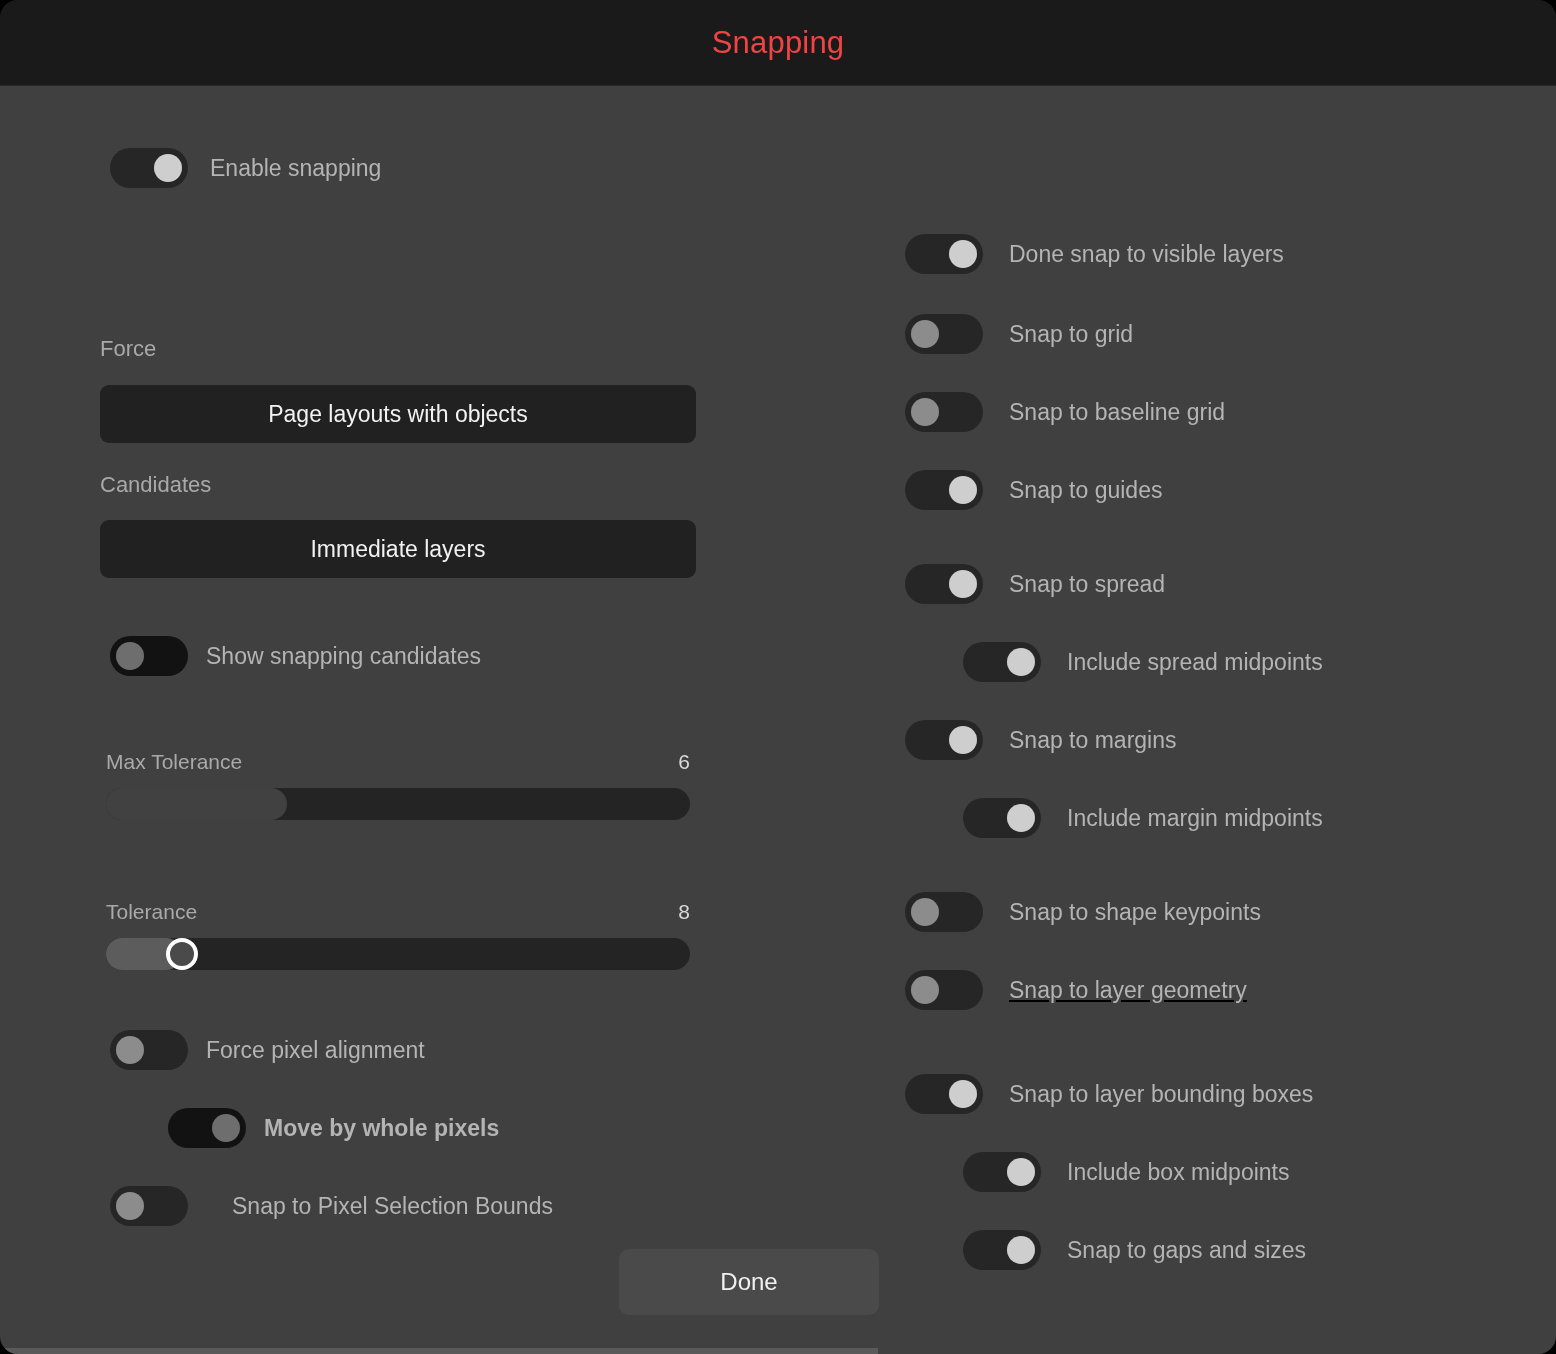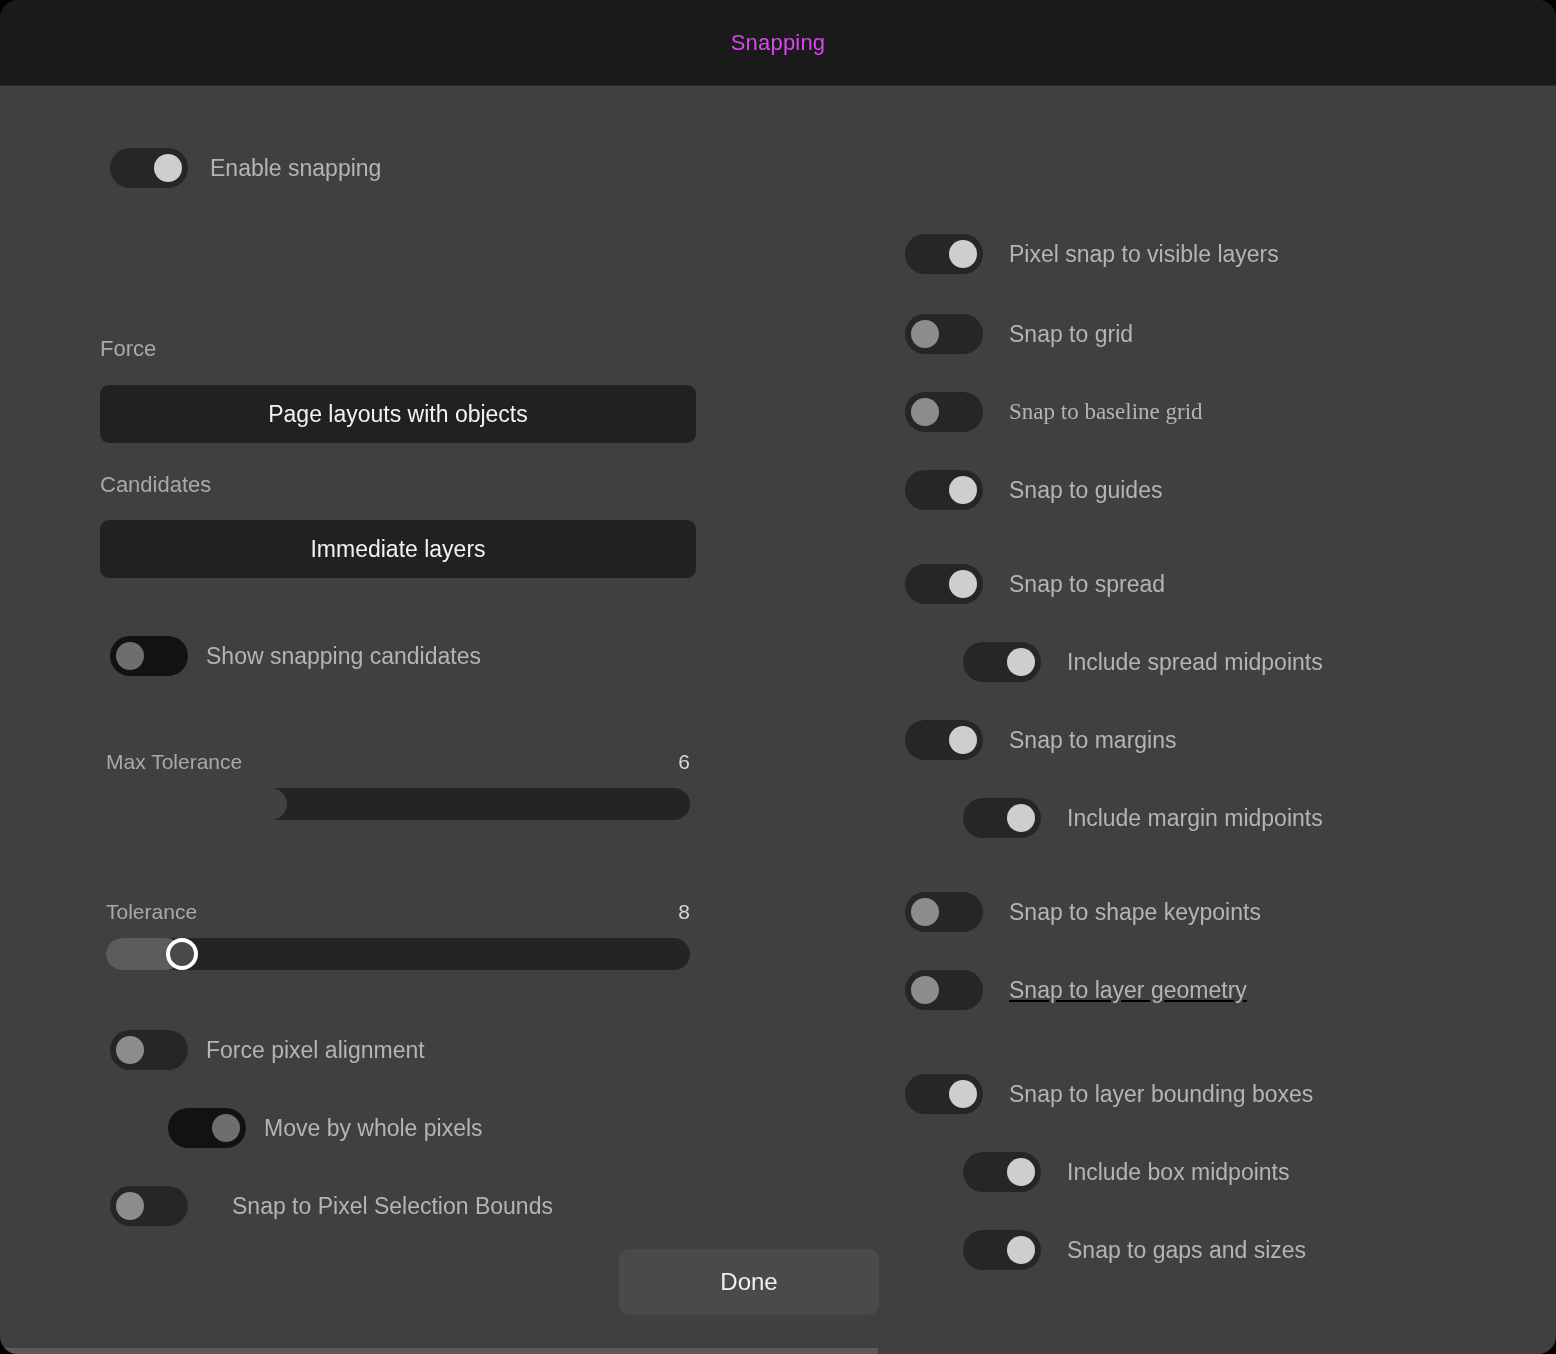"Snapping" .titlebar-title { color: #d946ef -> #ef4444; font-size: 22px -> 31px }
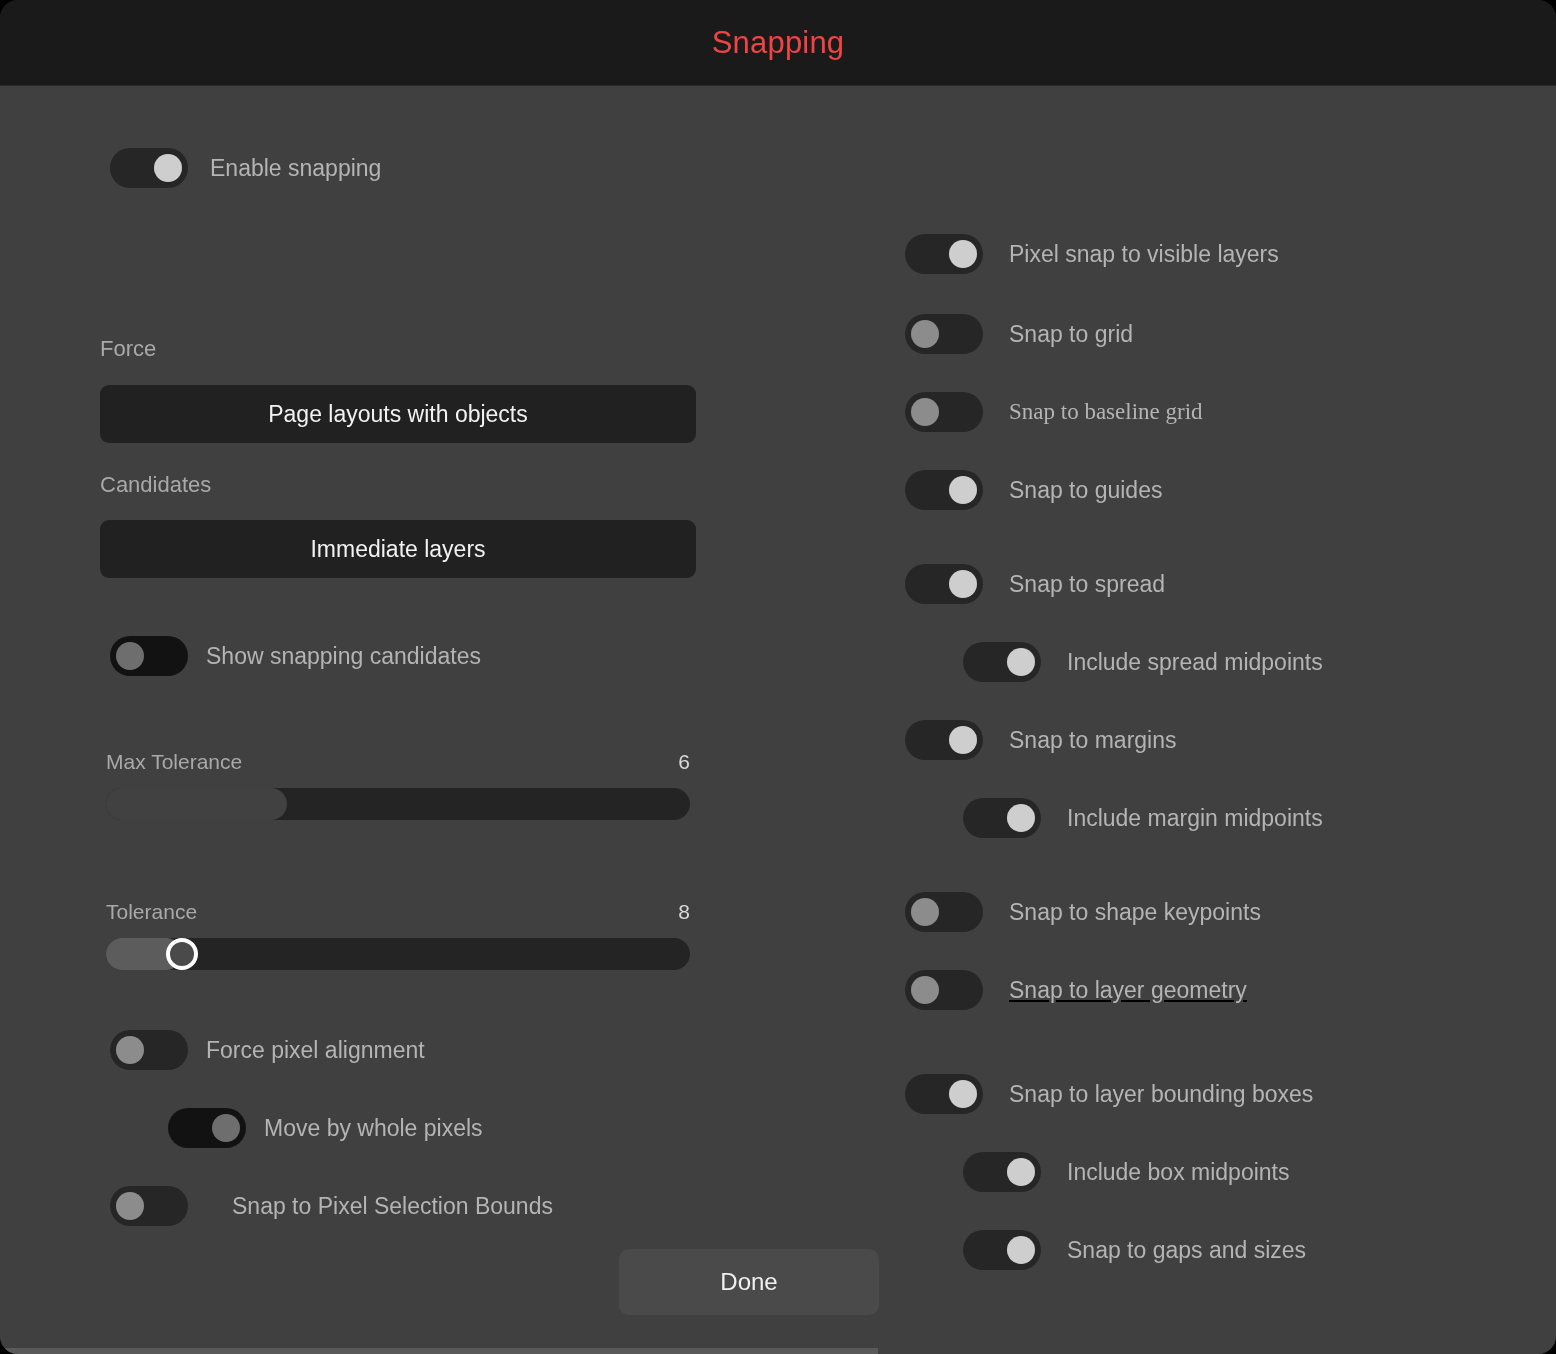"Pixel snap to visible layers" div.tgl-label { text: Pixel -> Done }
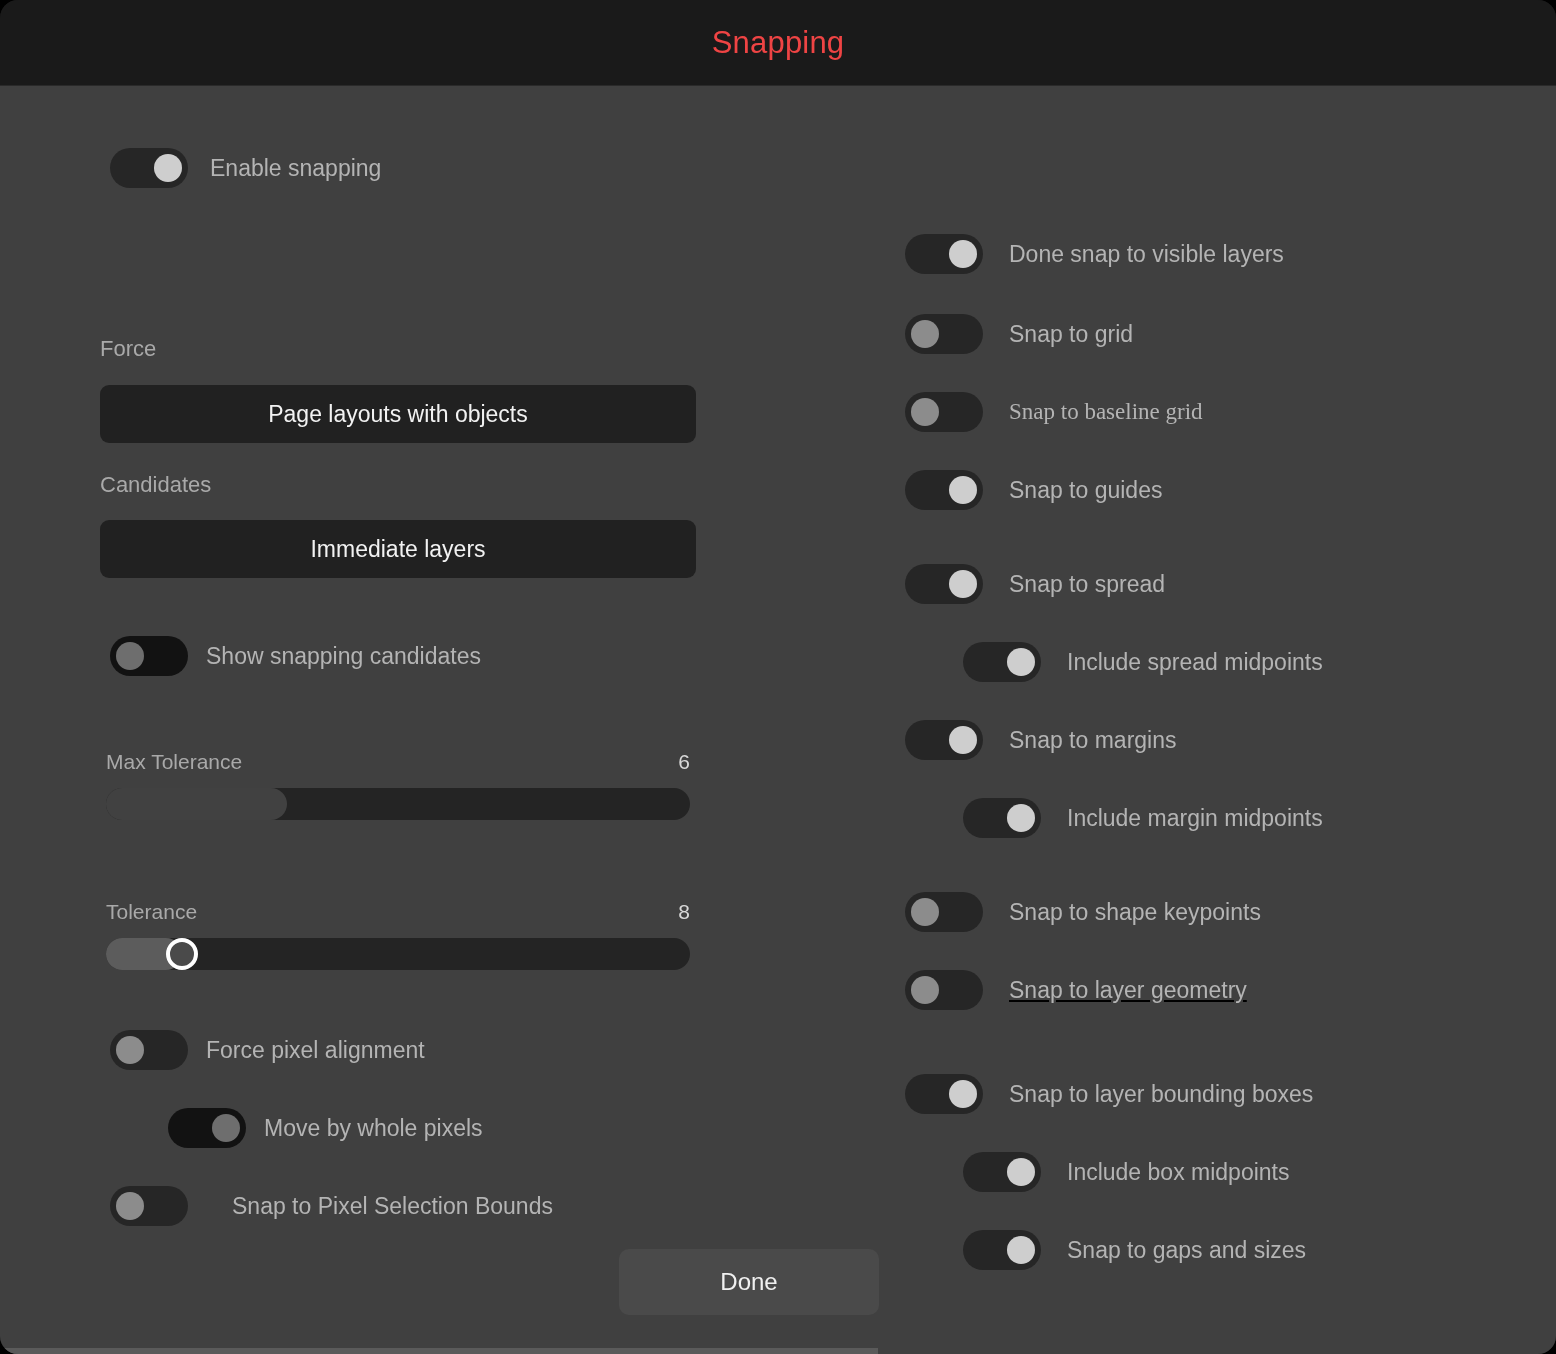"Snap to baseline grid" div.tgl-label { font-family: Liberation Serif, serif -> none }
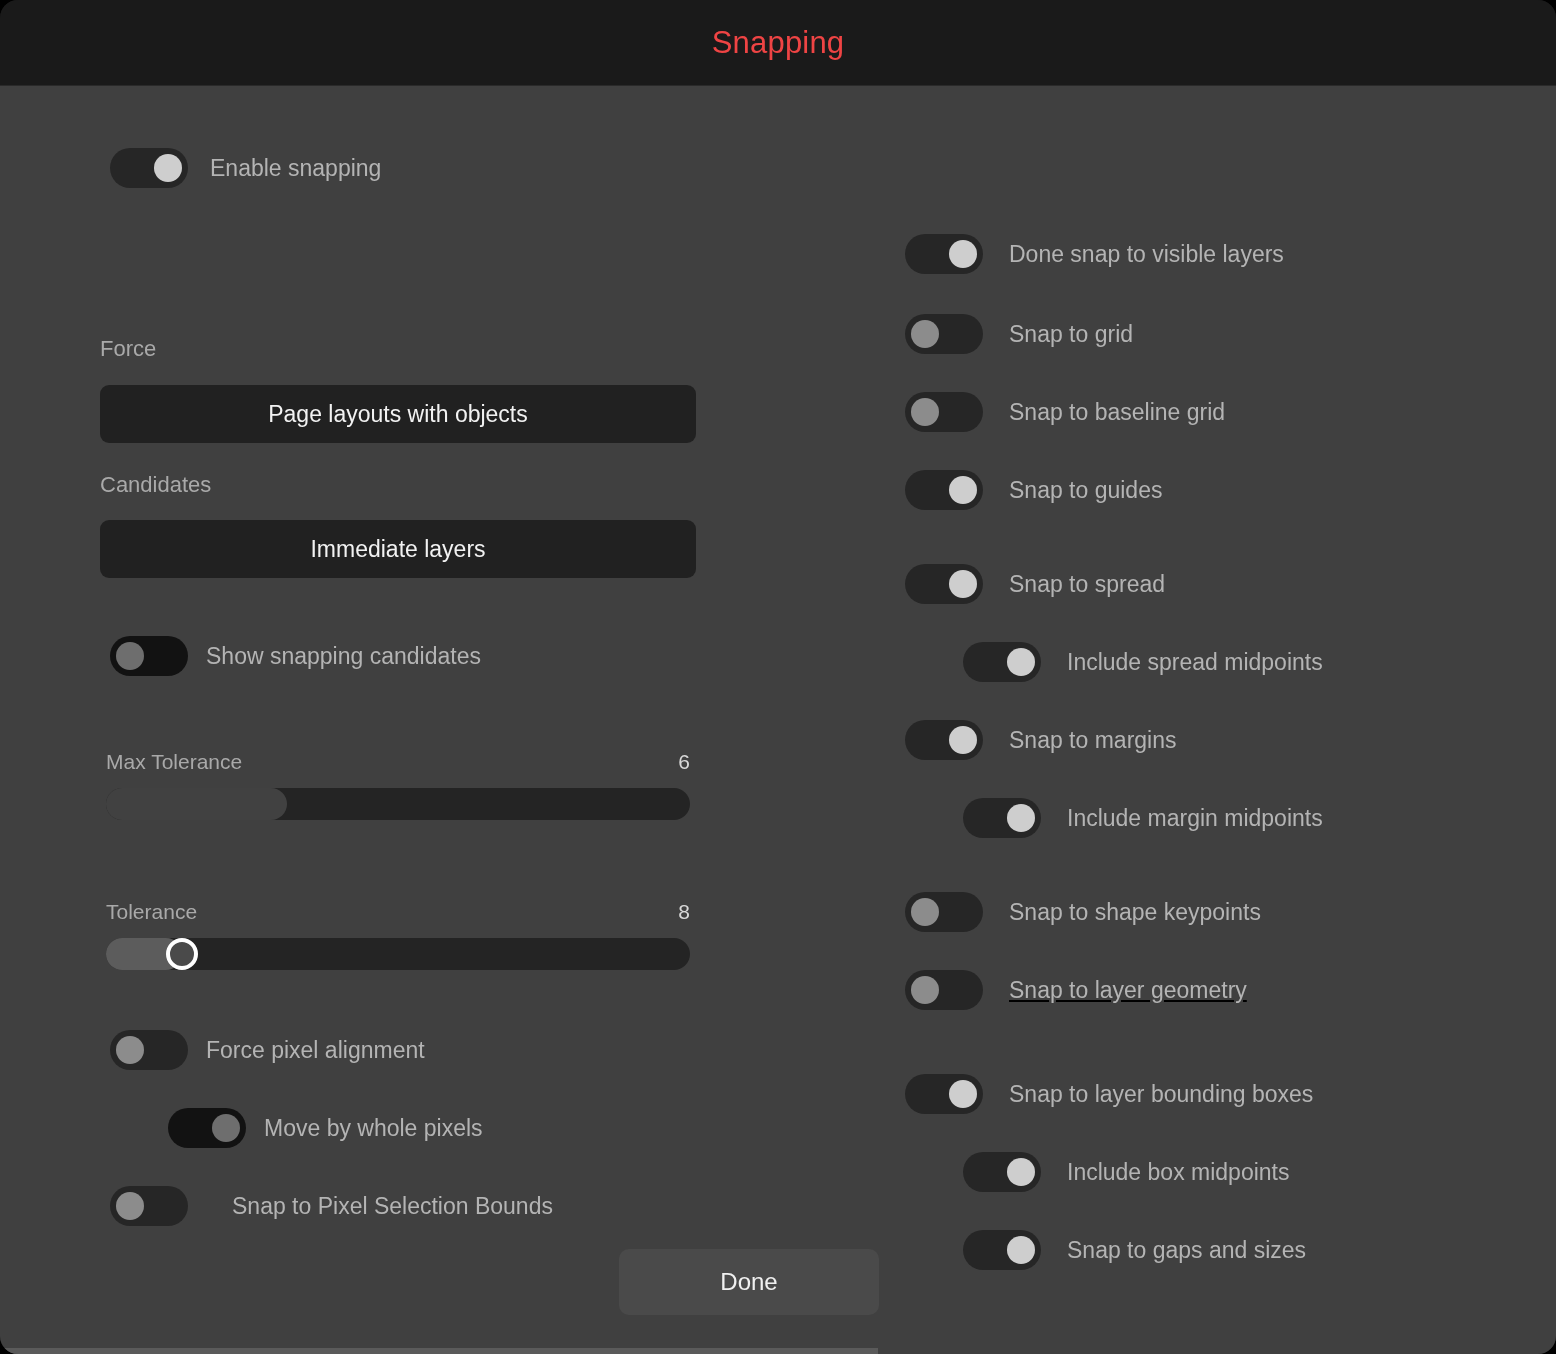"Move by whole pixels" div.tgl-label { font-weight: none -> bold }
